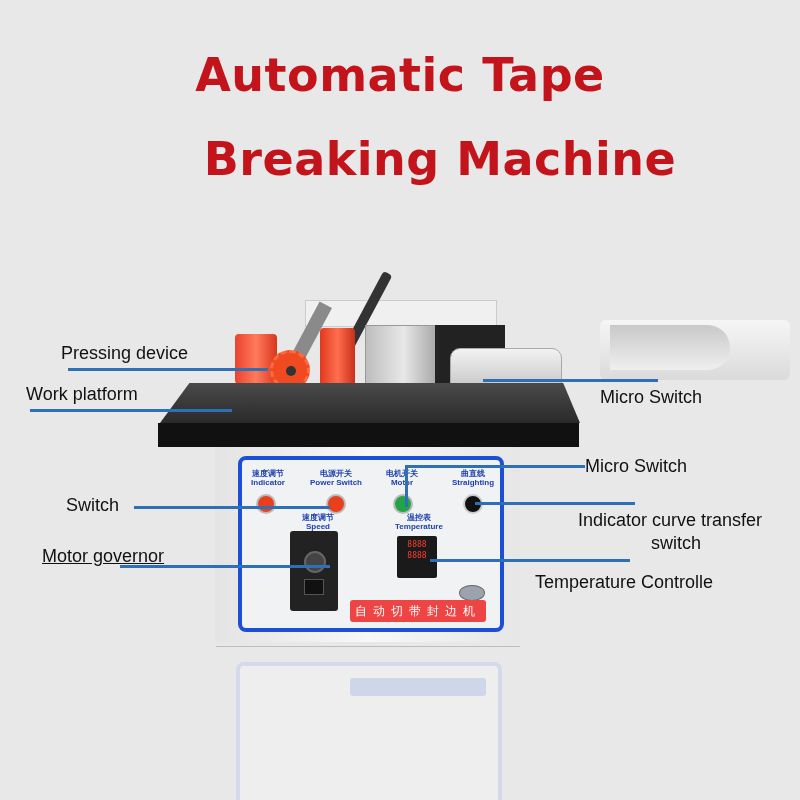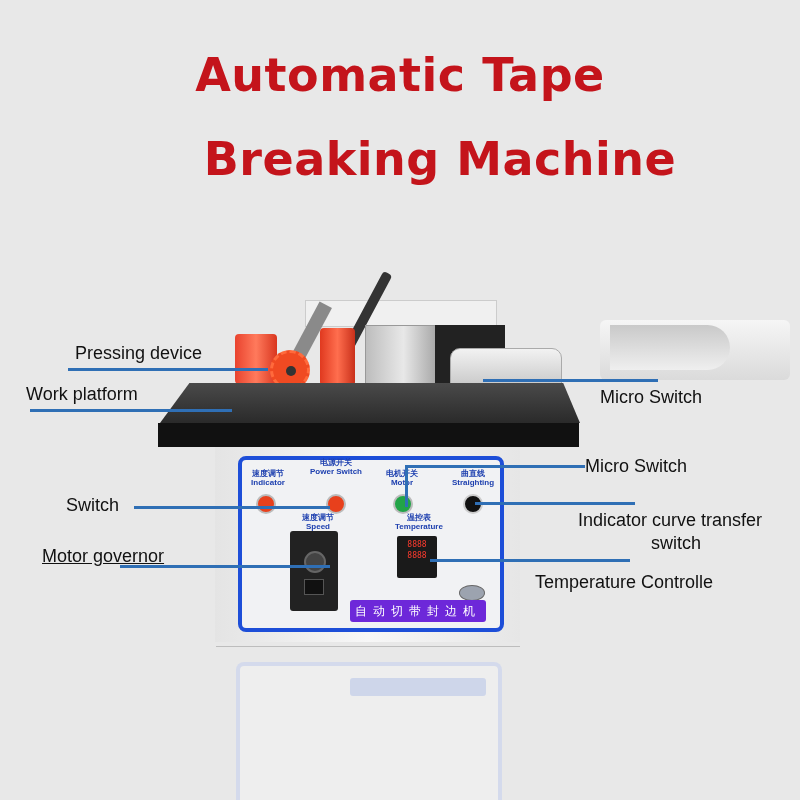"Pressing device" div.label { left: 75px -> 61px }
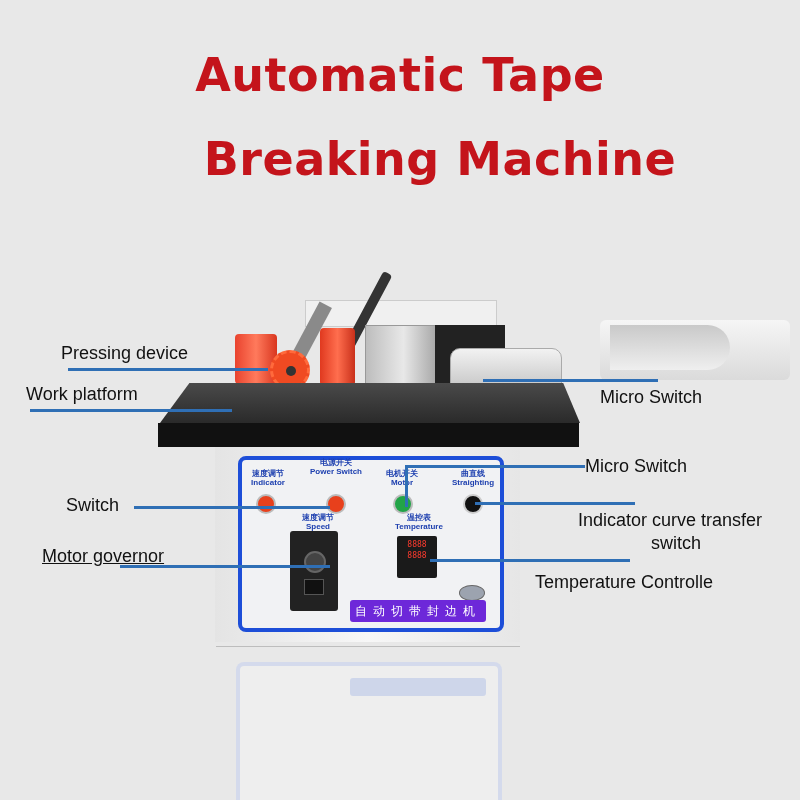"电源开关" div.plabel { top: 458px -> 469px }
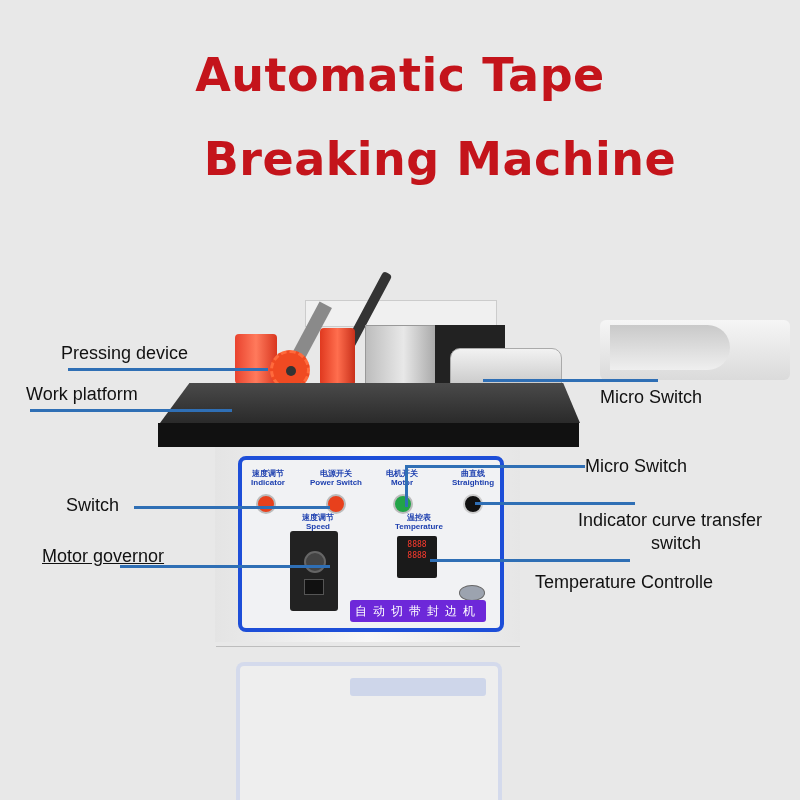"自动切带封边机" .nameplate { background: #6d28d9 -> #ef4444 }
